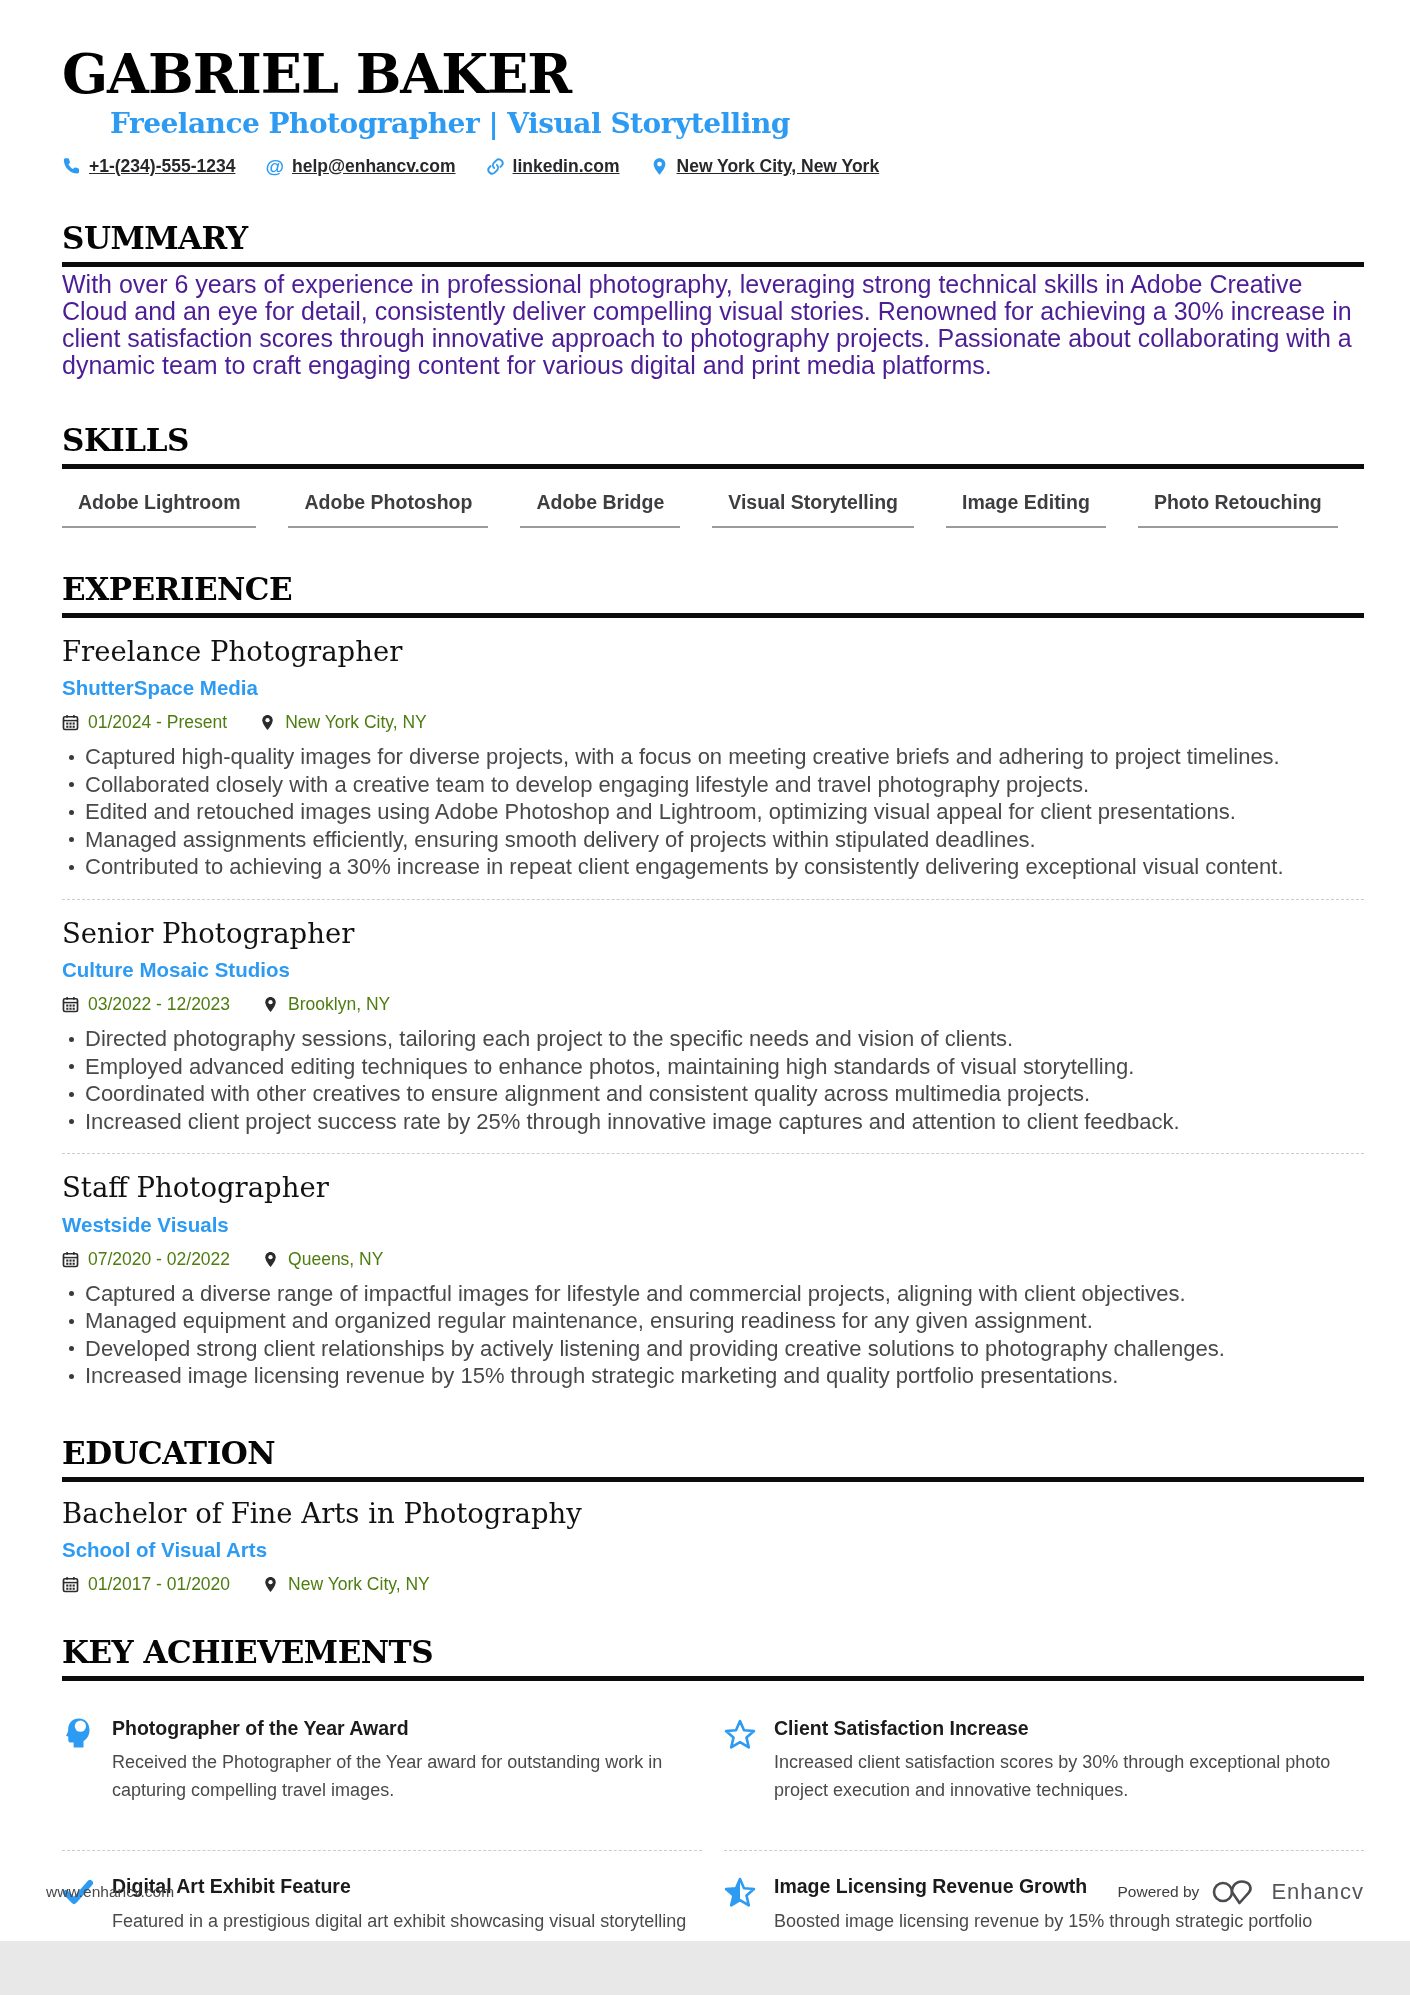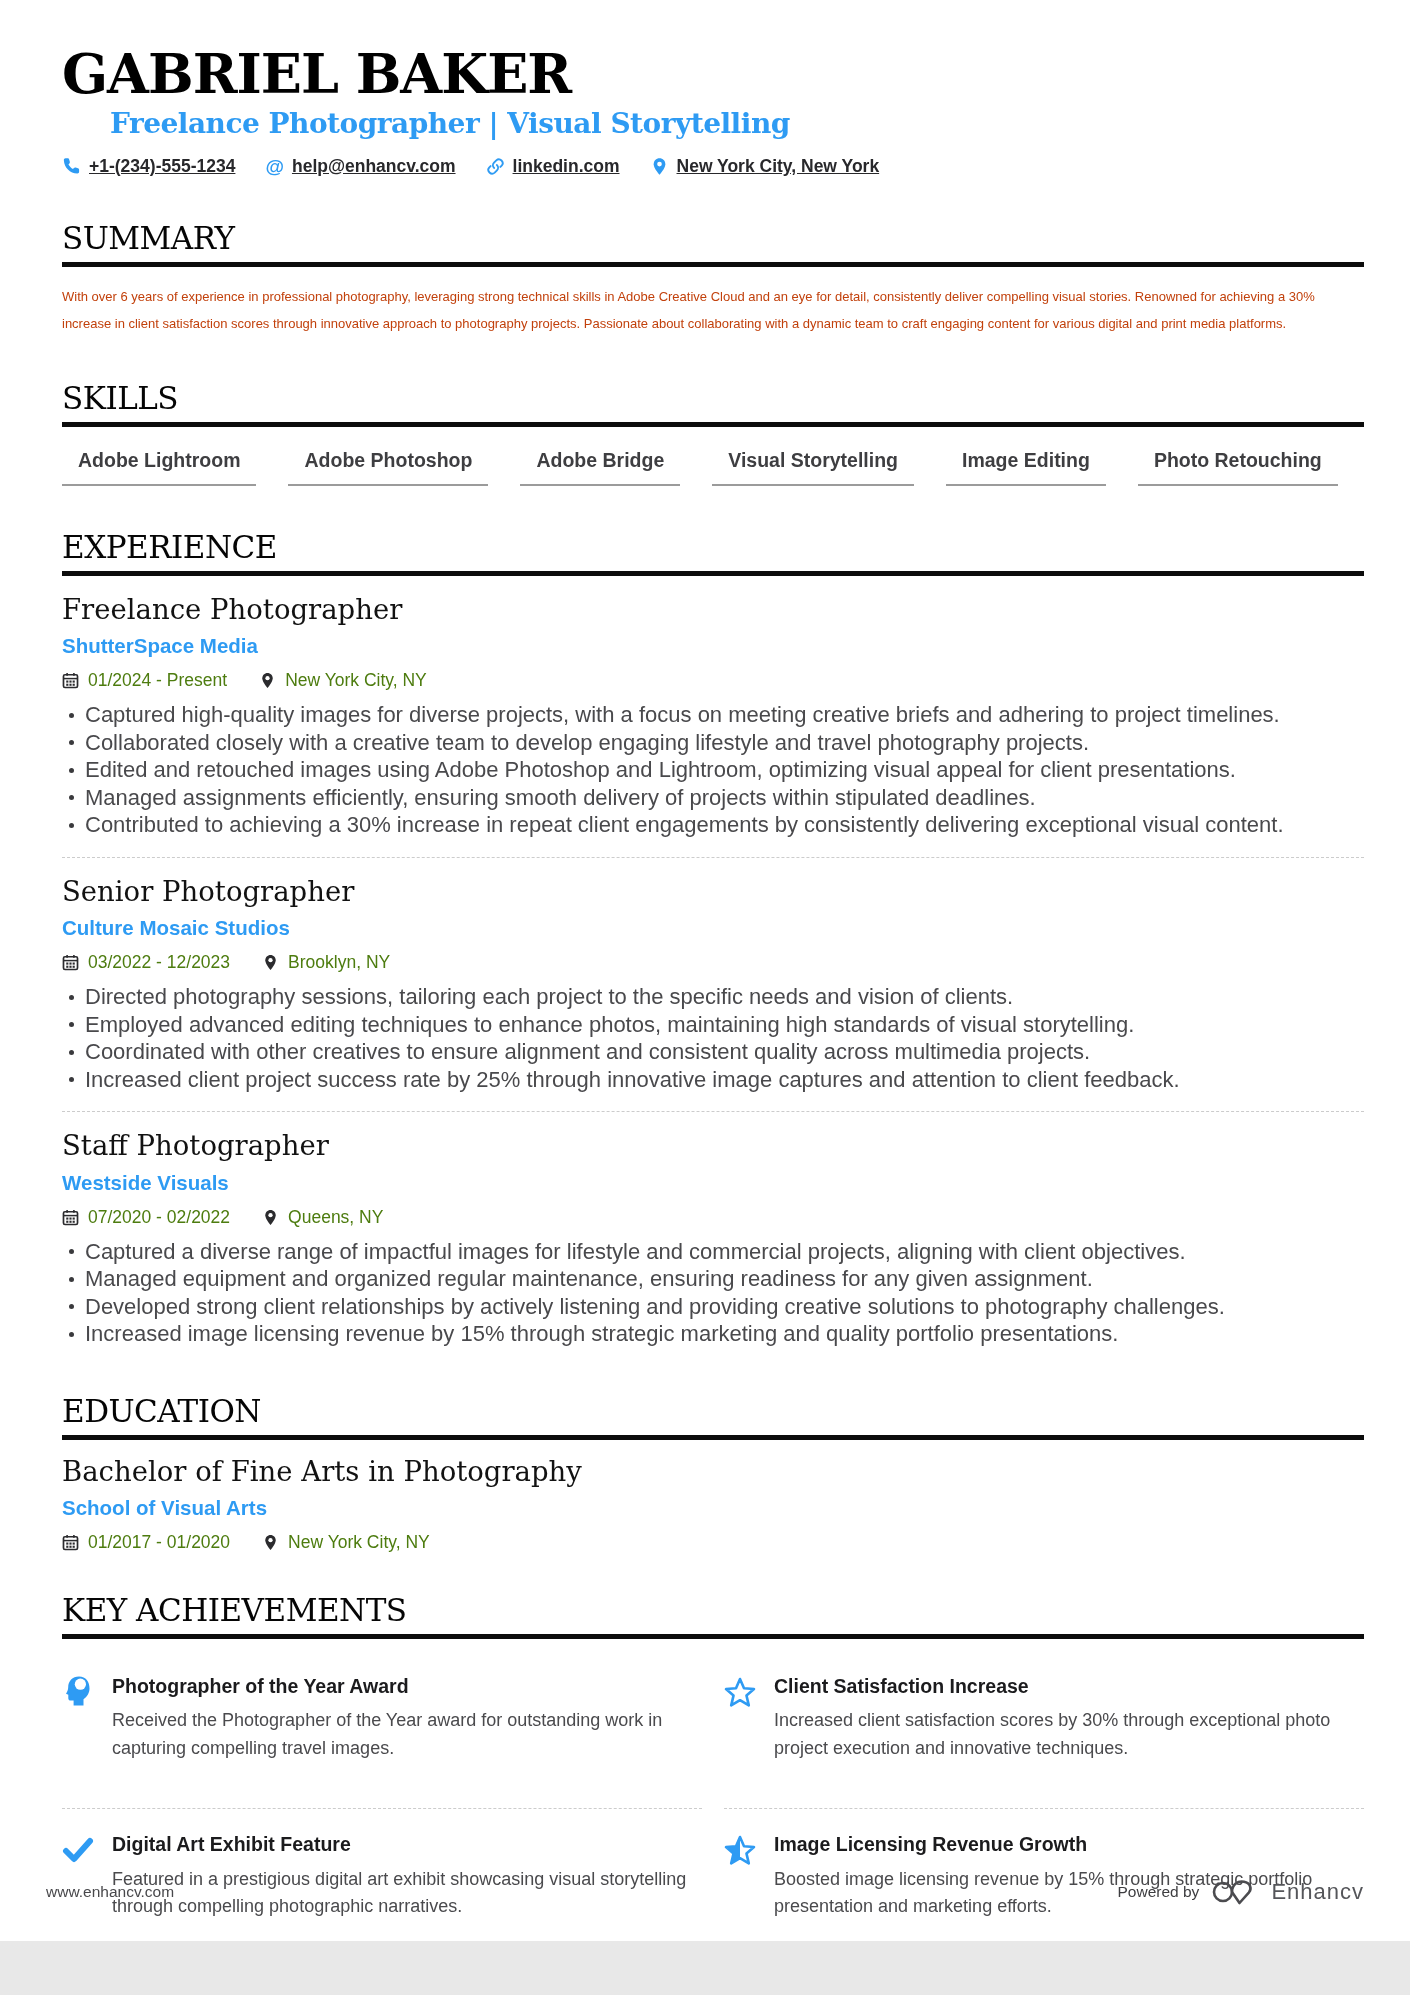"SUMMARY" .section-heading { font-weight: 400 -> 700 }
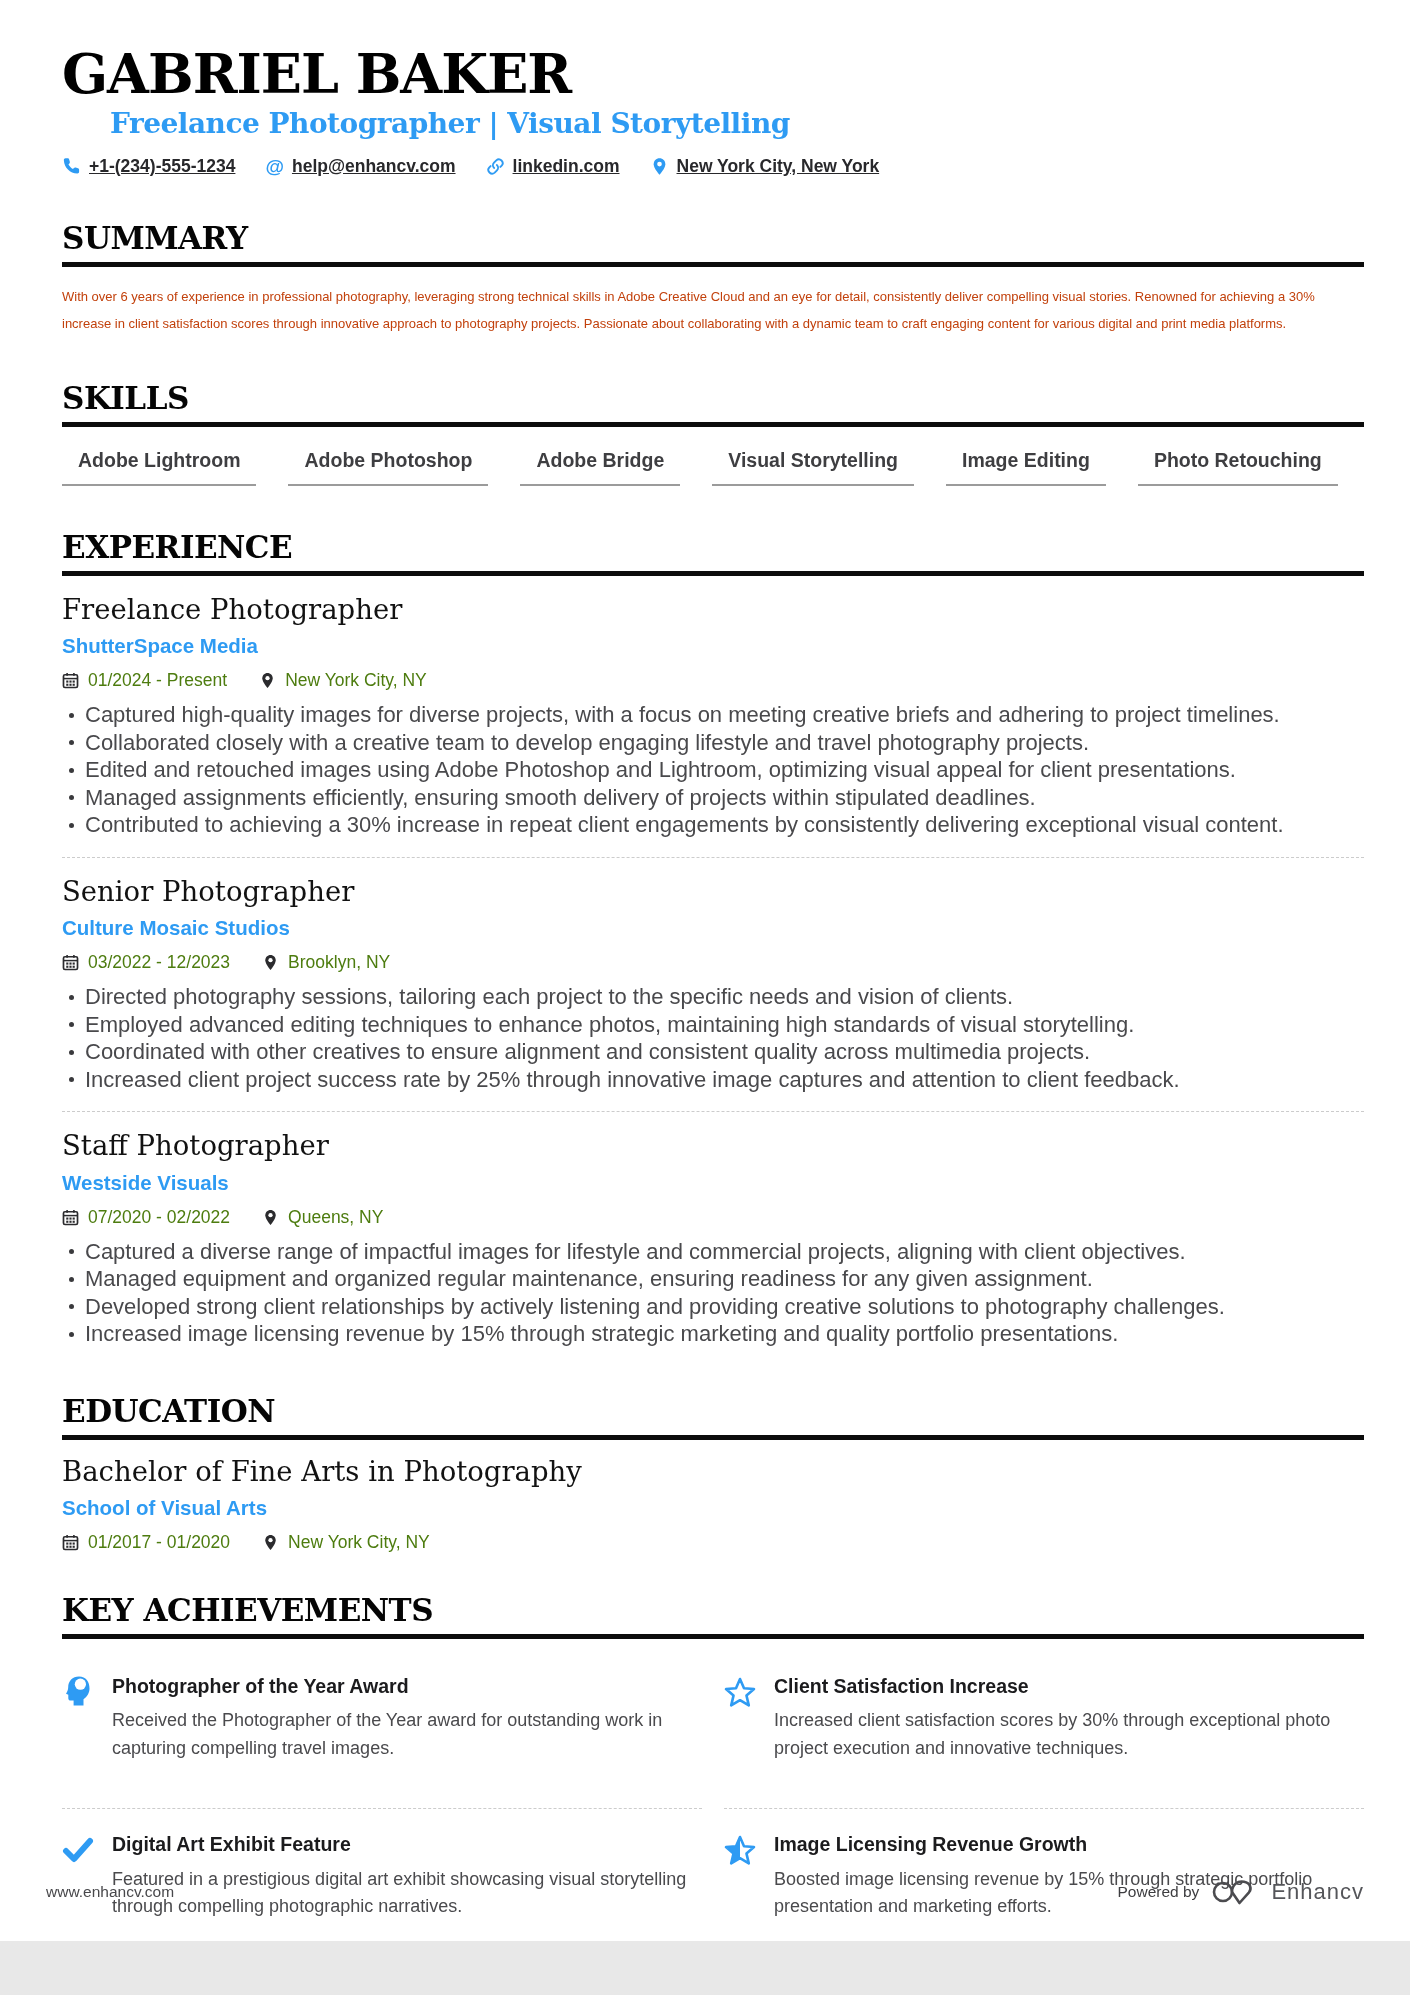"With over 6 years of" .summary-text { color: #c2410c -> #4c1d95; font-size: 13px -> 25px; margin-top: 16px -> 4px }
